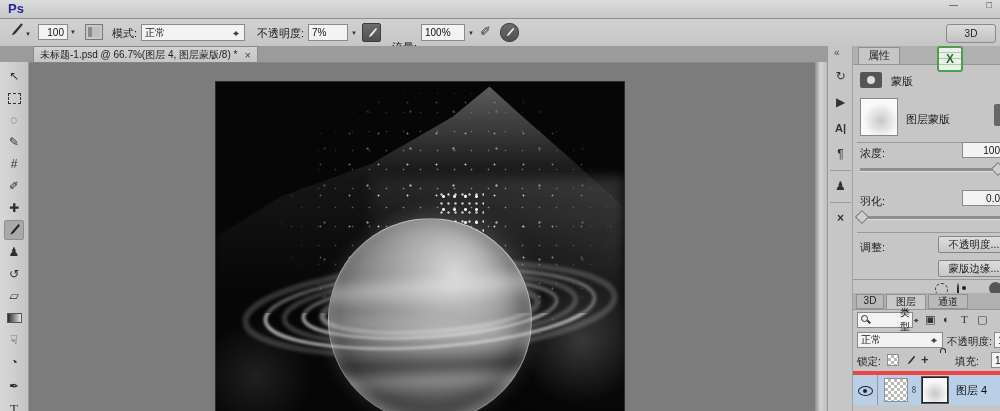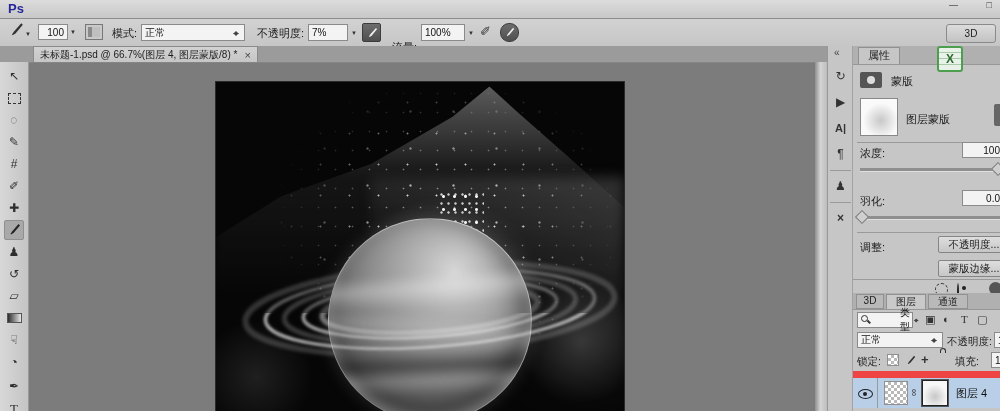"图层 4" div.abs { border-top: 7px solid #ef4444 -> 4px solid #ef4444 }
